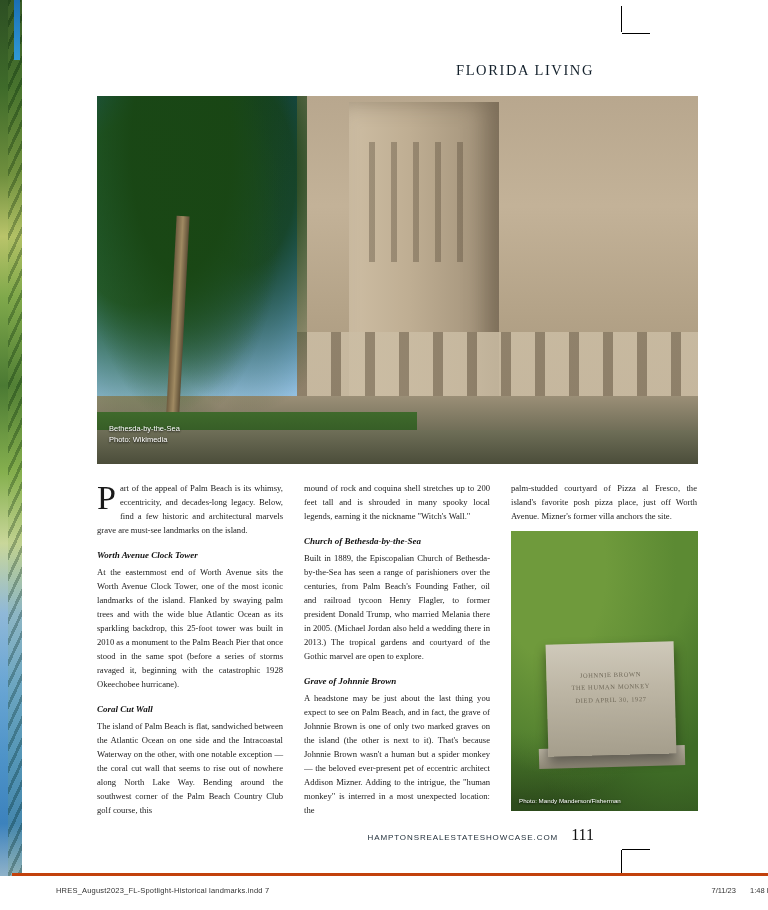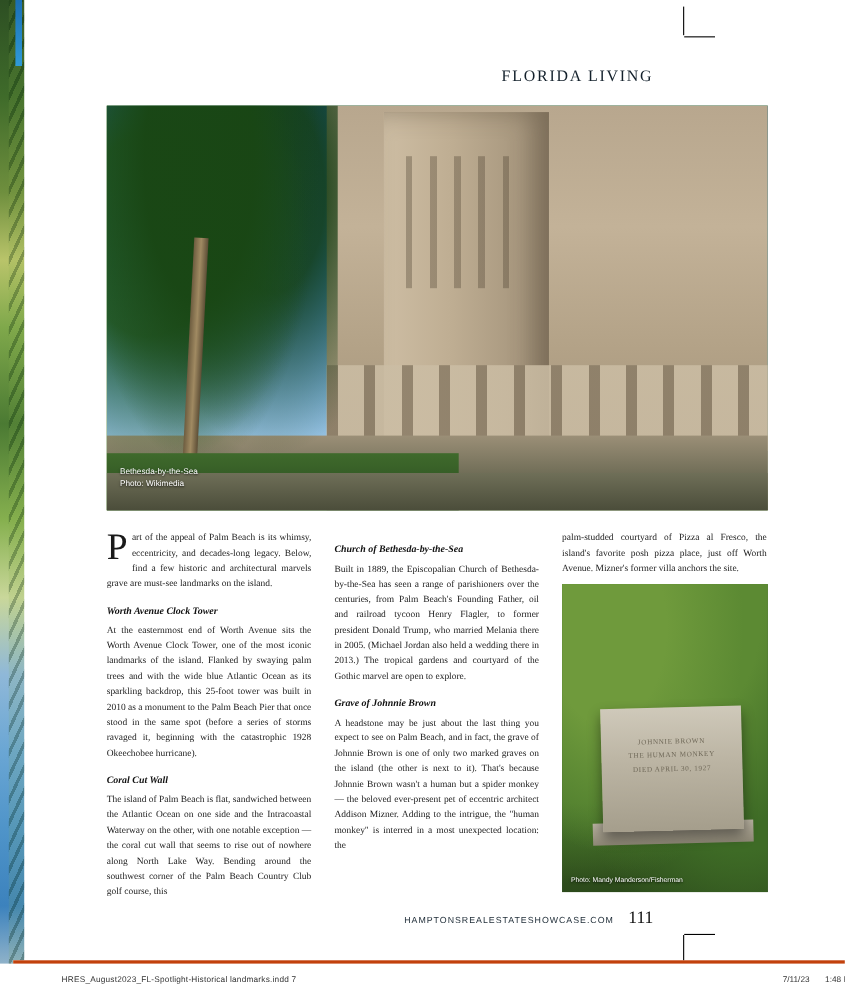"Bethesda-by-the-Sea" .hero { background: #4d7c0f -> #000000 }
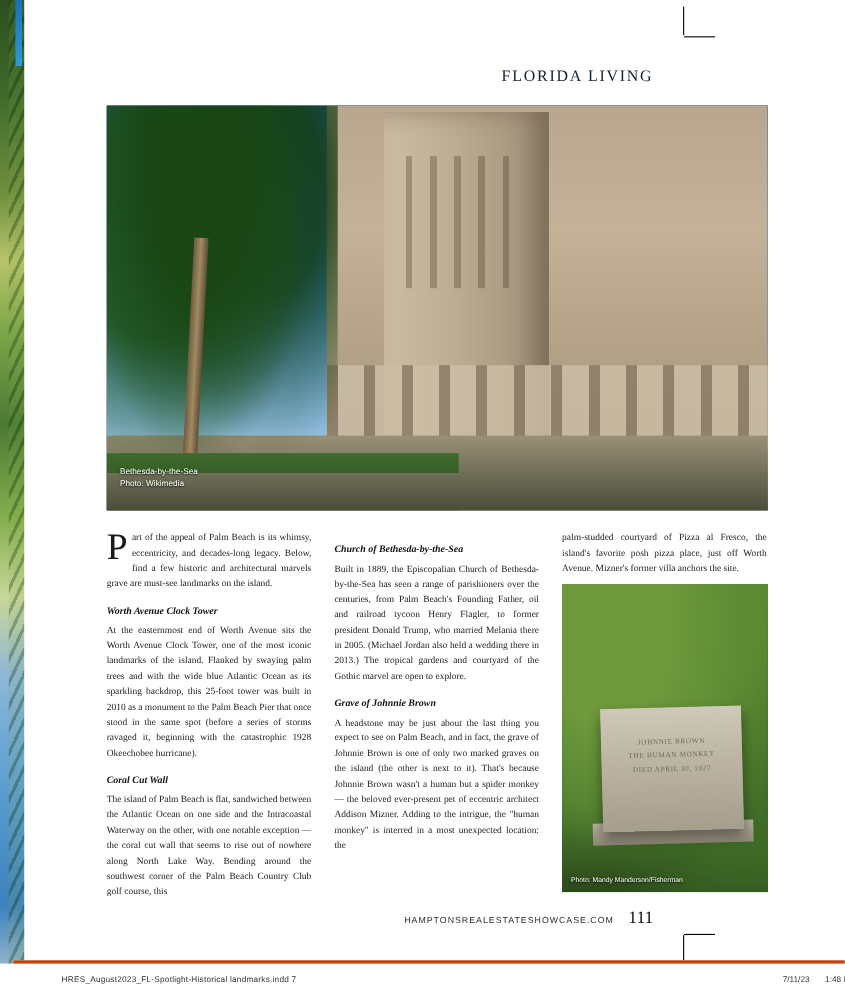"mound of rock and coquina" p { html: none -> <p>mound of rock and coquina shell stretches up to 200 feet tall and is shrouded in many spooky local legends, earning it the nickname "Witch's Wall."</p> }
